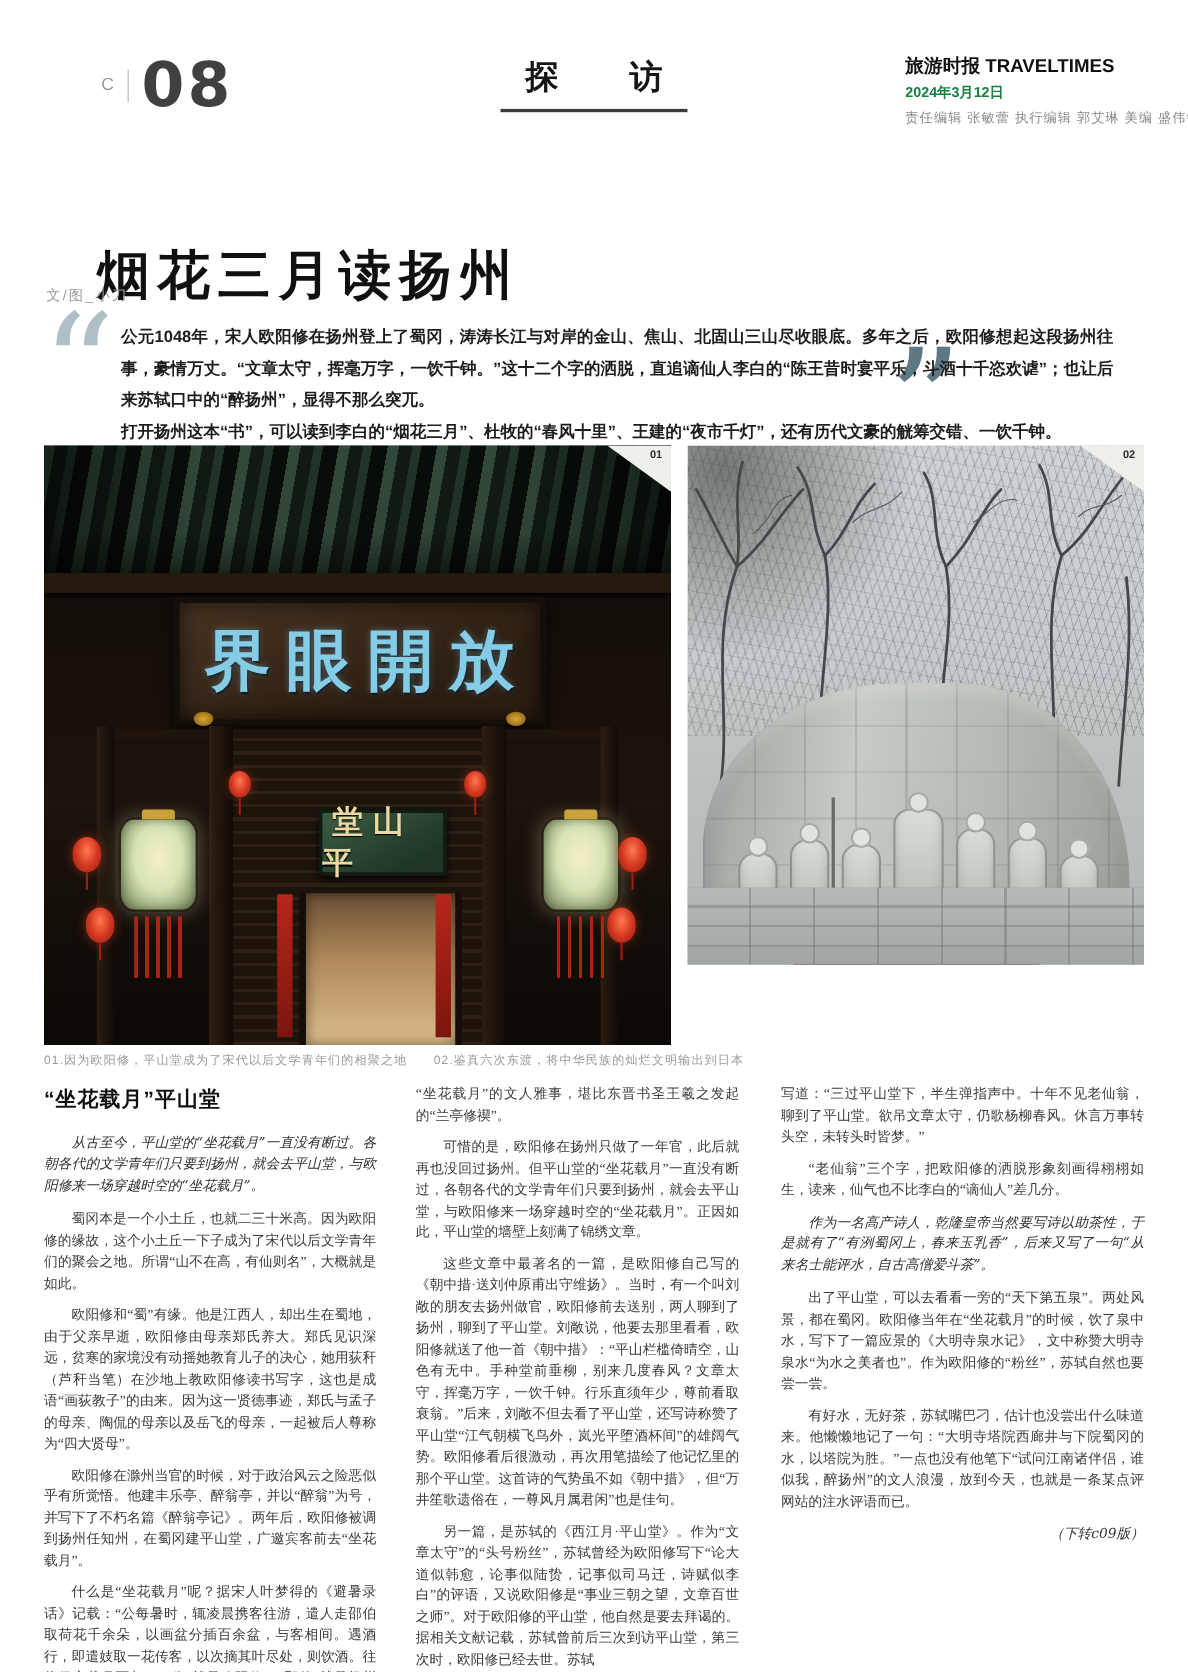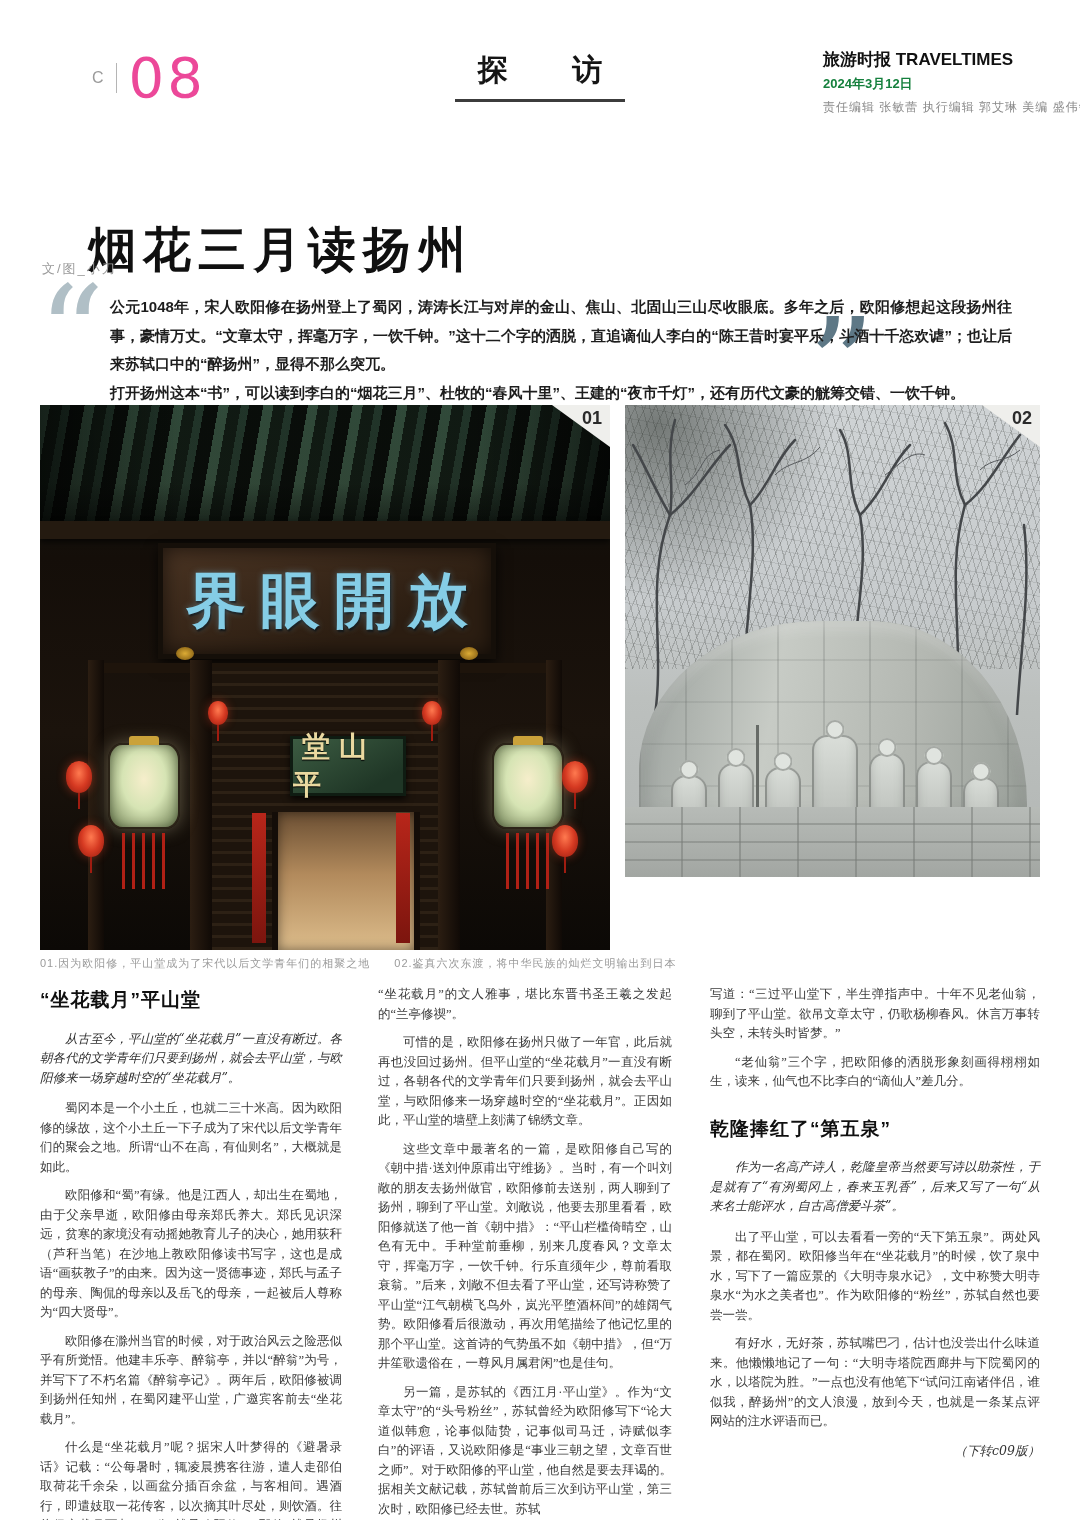"08" .pageno { color: #ec4899 -> #404040; font-weight: 400 -> 700 }
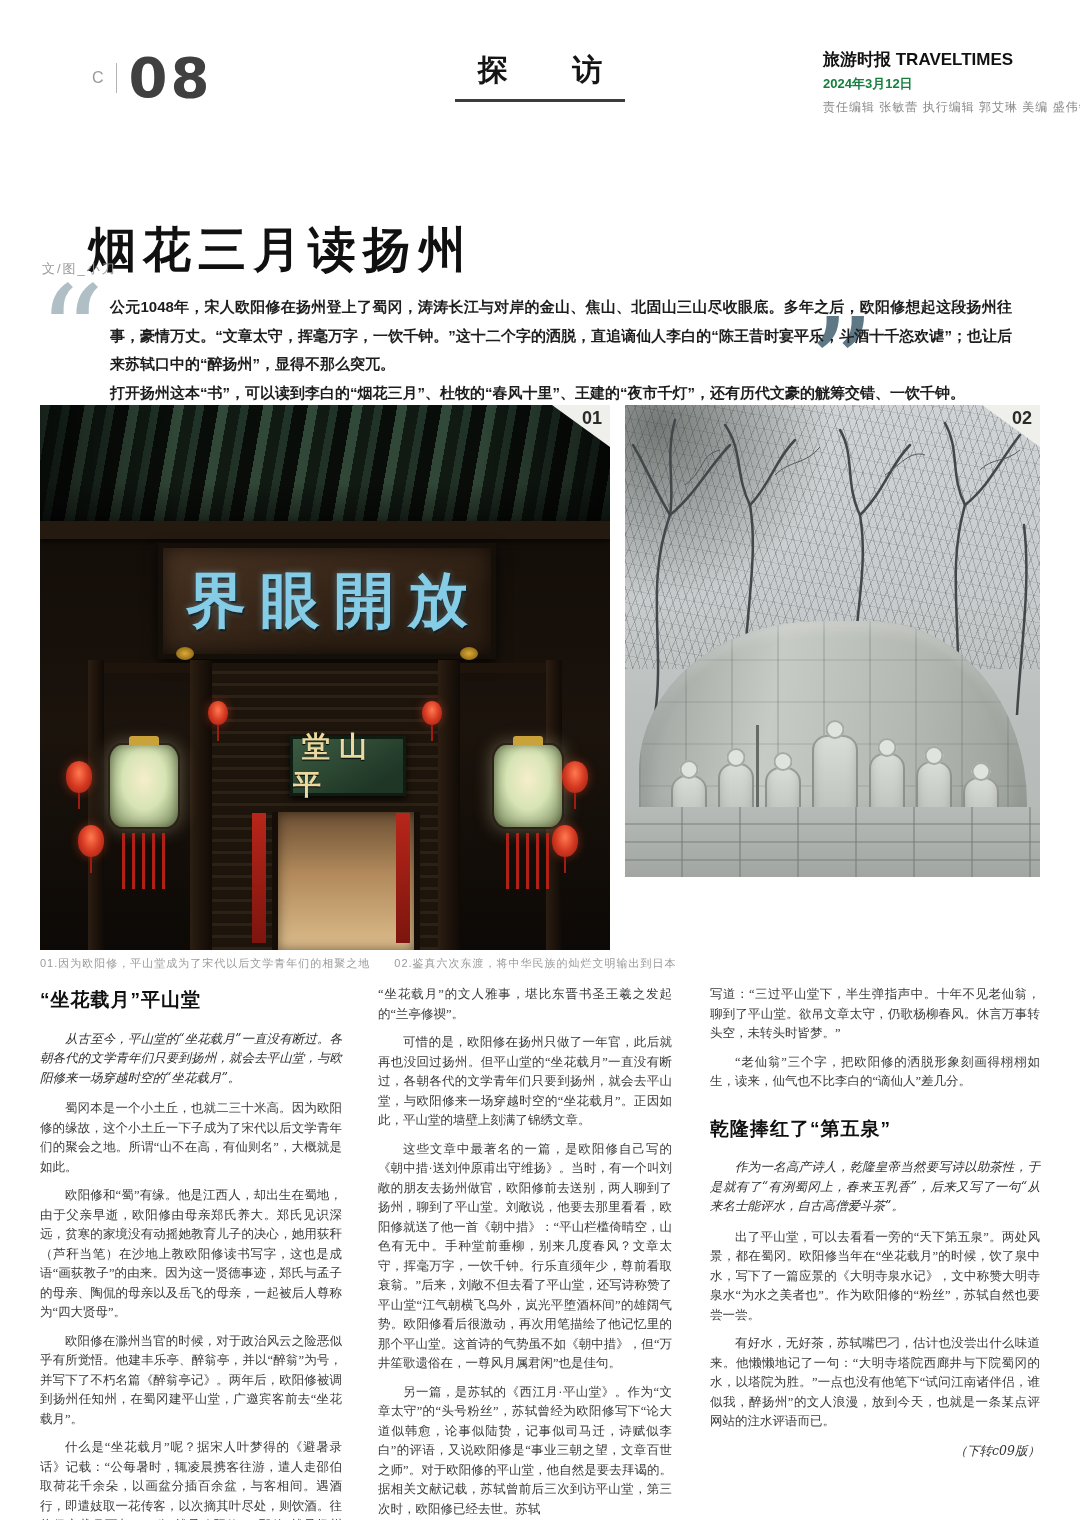"01" .badge span { font-size: 18px -> 10px }
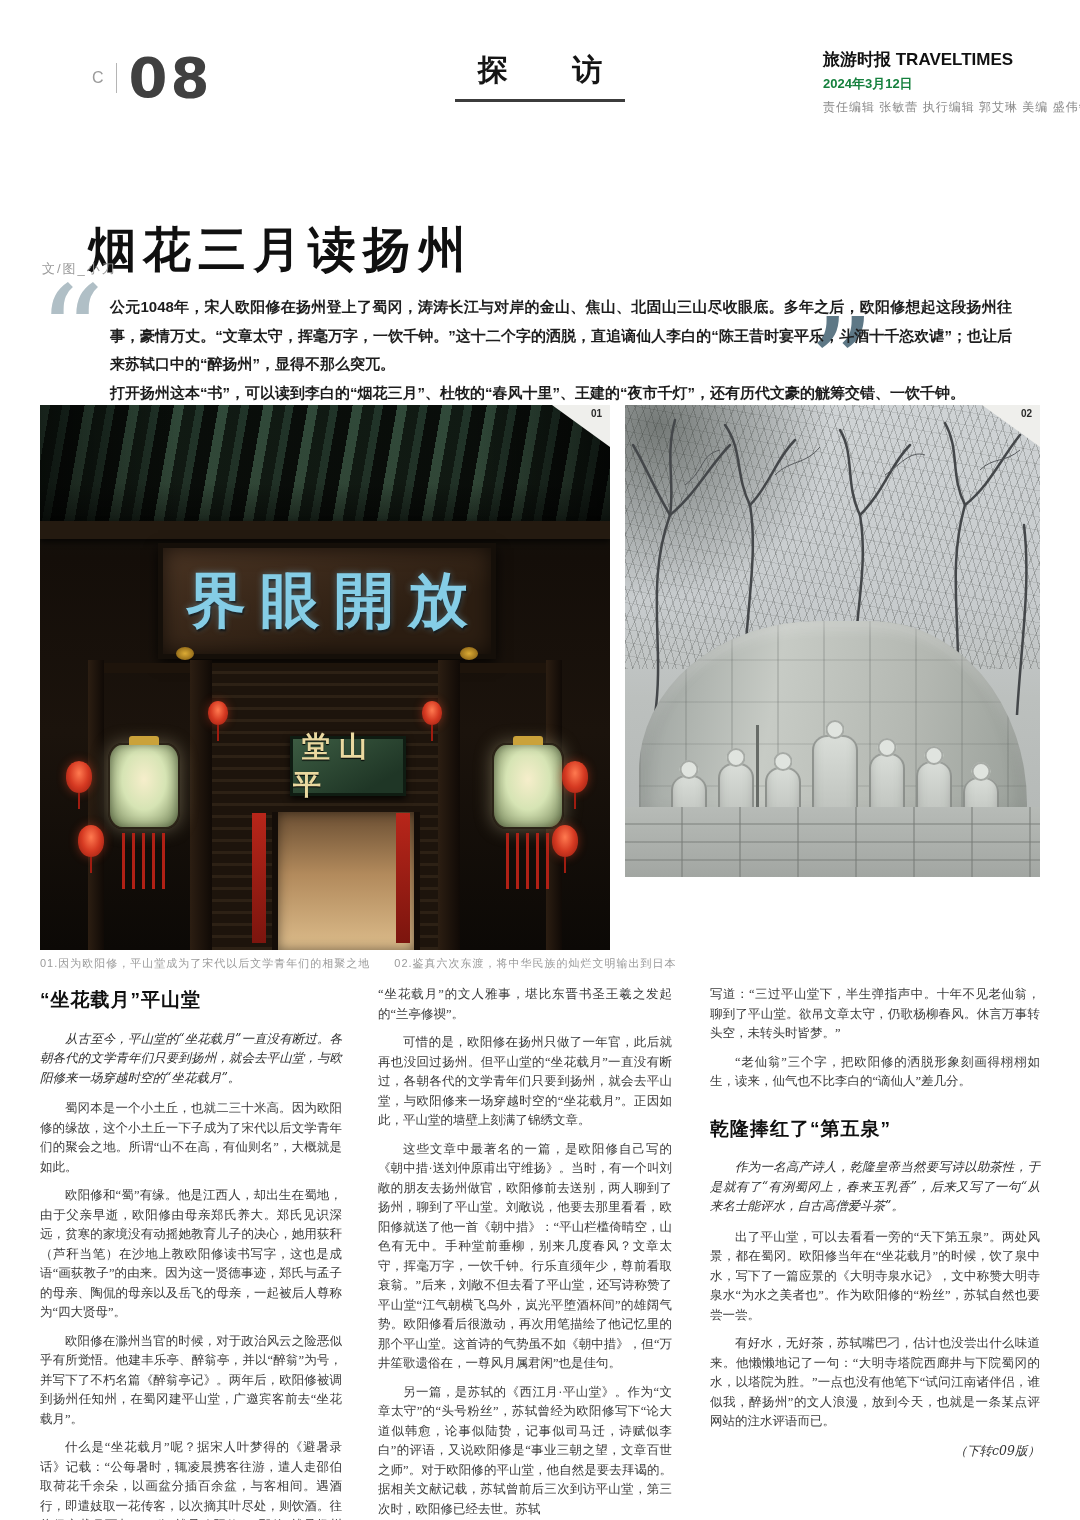"乾隆捧红了“第五泉”" h2.second { html: <h2>乾隆捧红了“第五泉”</h2> -> none }
